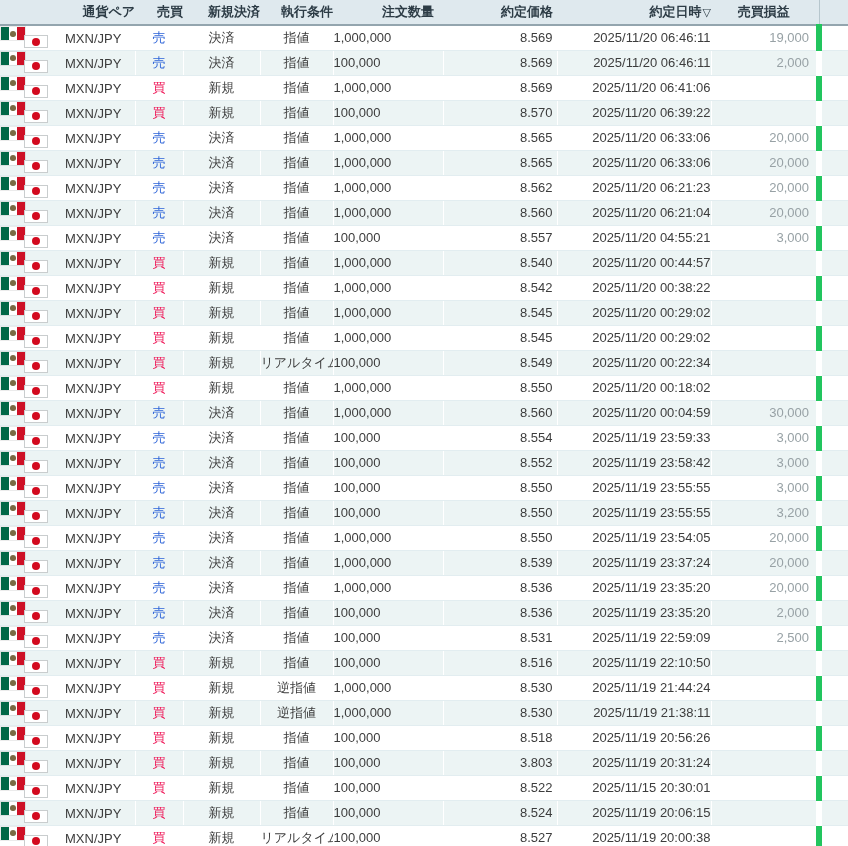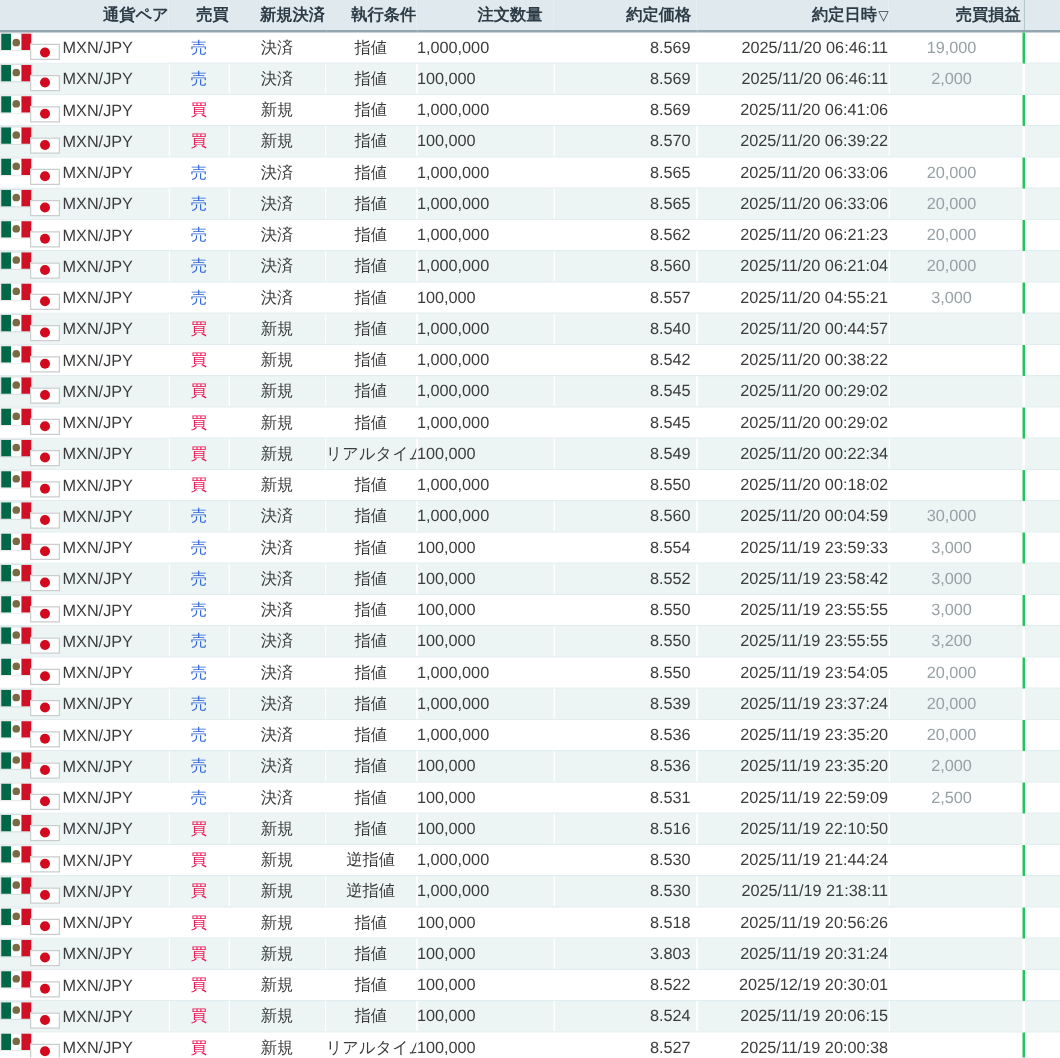"売買損益" th.h-pnl { text-align: none -> center }
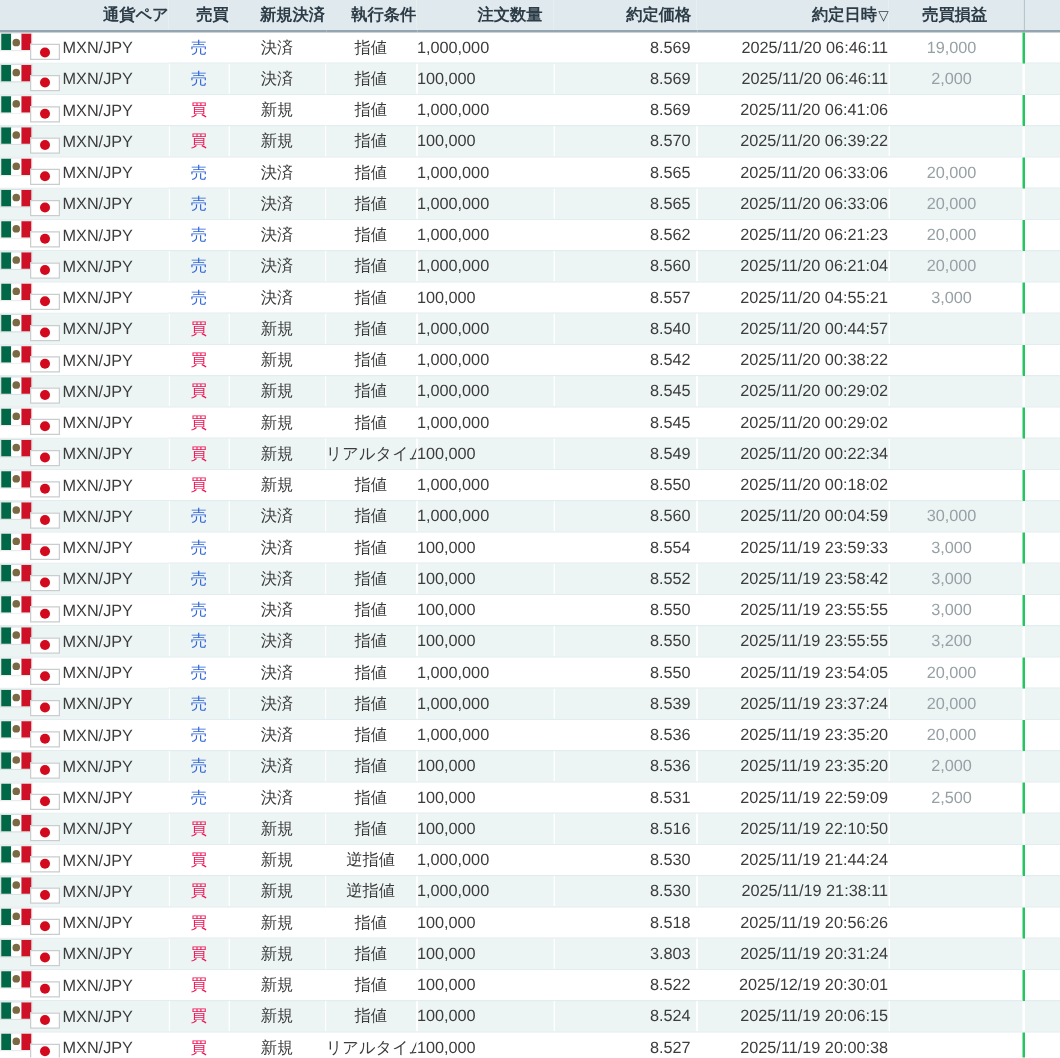"MXN/JPY" .pair-text { left: 50px -> 65px }
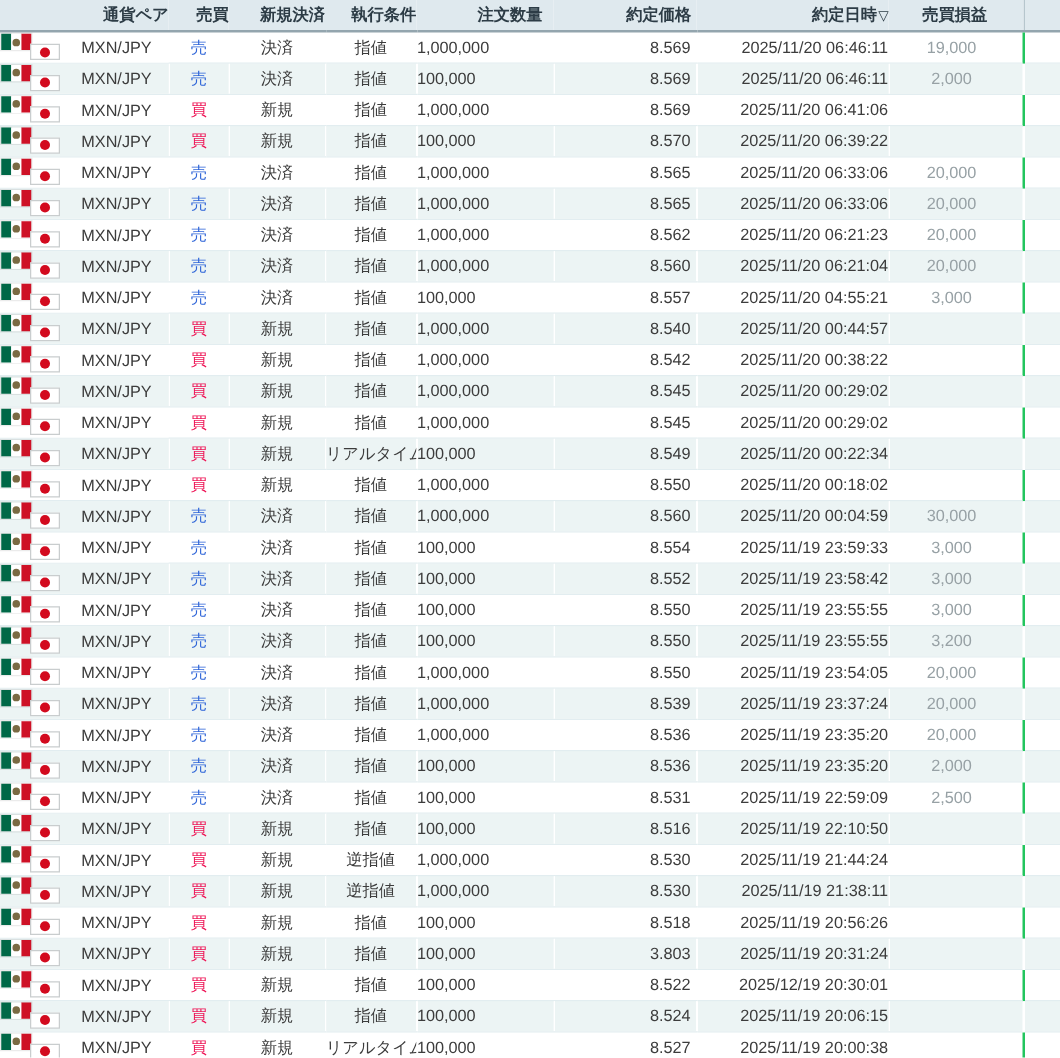"19,000" td.cell-pnl { border-right: 2px solid #22c55e -> 6px solid #22c55e; text-align: center -> right }
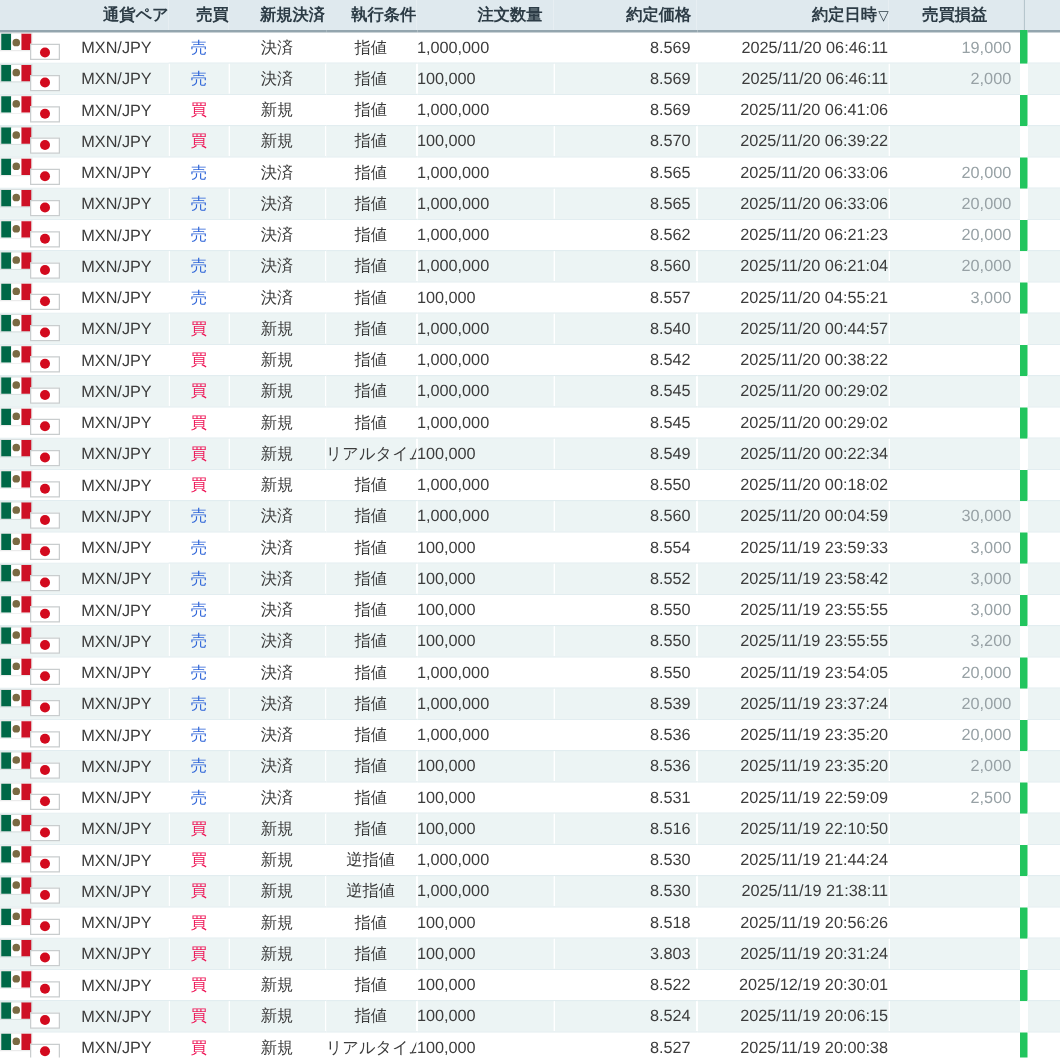"2025/12/19 20:30:01" span { text: 2025/12/19 -> 2025/11/15 }
